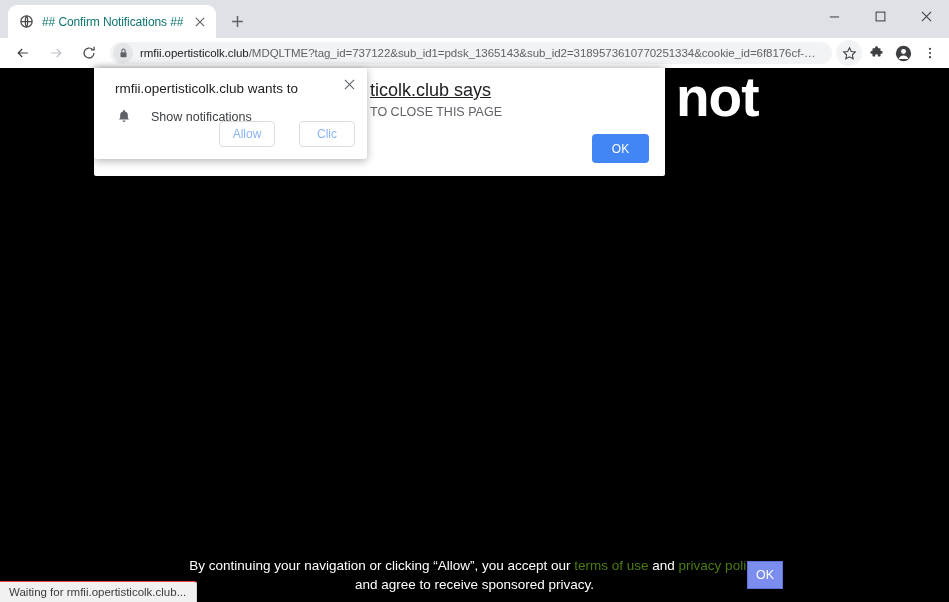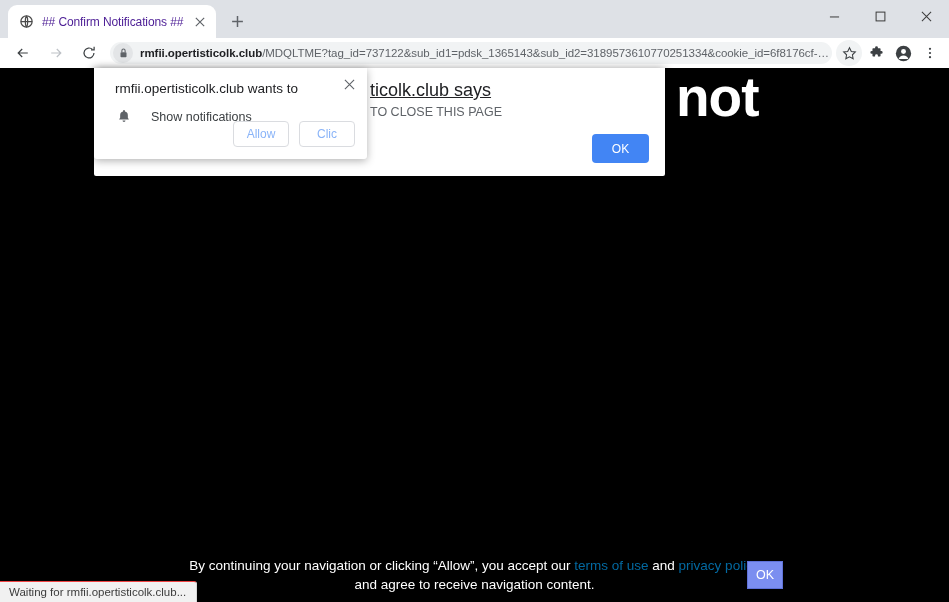"## Confirm Notifications ##" .tab-title { color: #4c1d95 -> #0f766e }
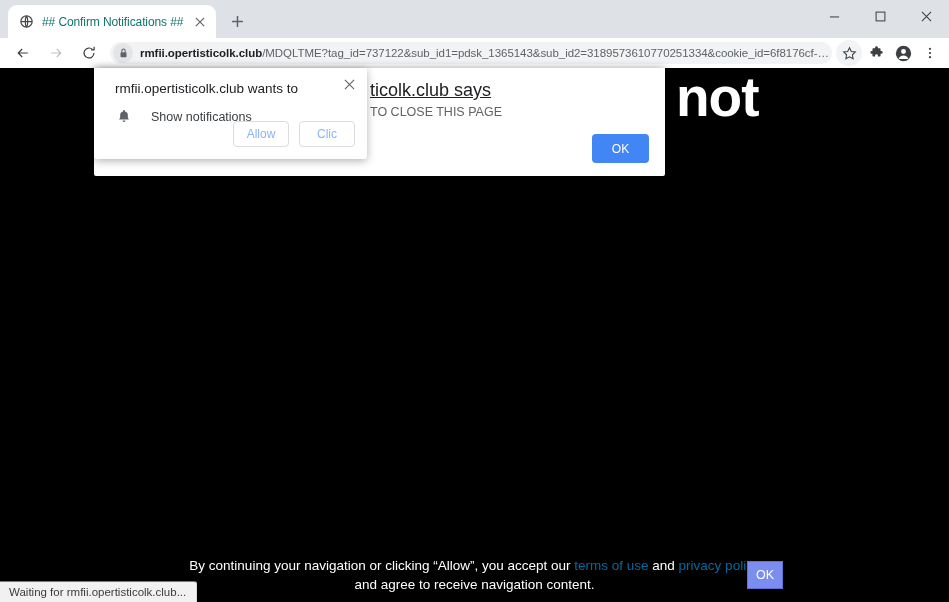"rmfii.opertisticolk.club" .url b { font-weight: 700 -> 400 }
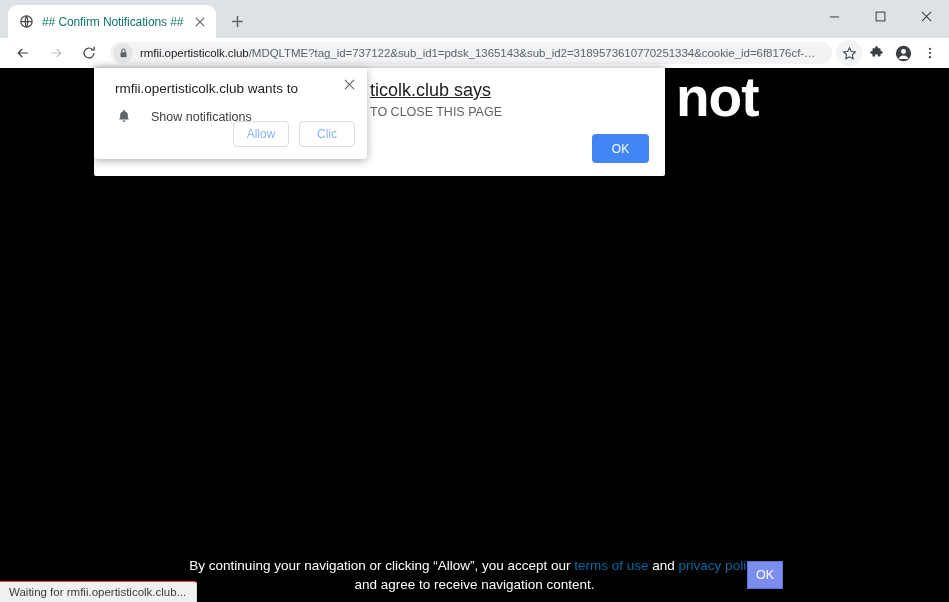"Allow" .perm-actions { gap: 10px -> 24px }
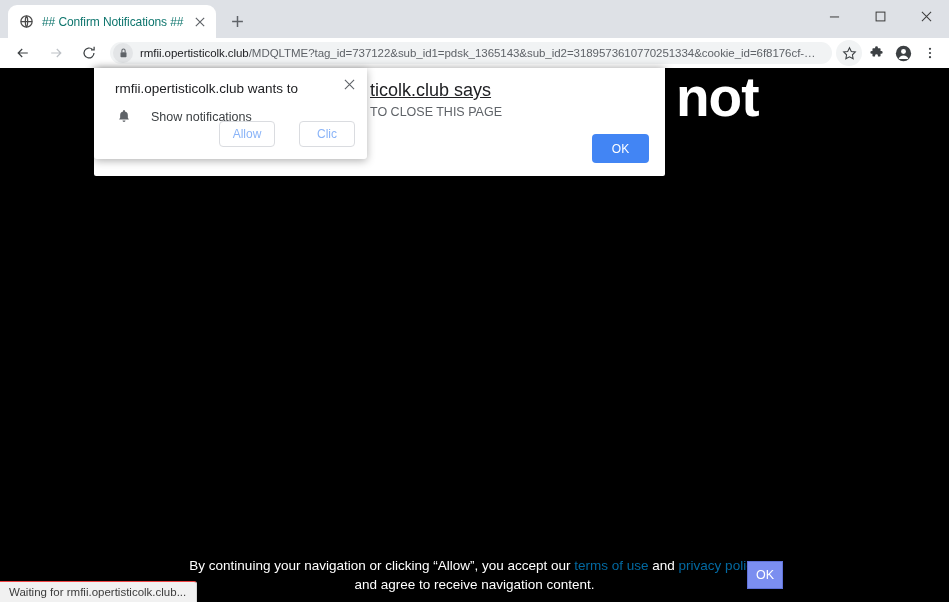"terms of use" .consent a { color: #0369a1 -> #4d7c0f }
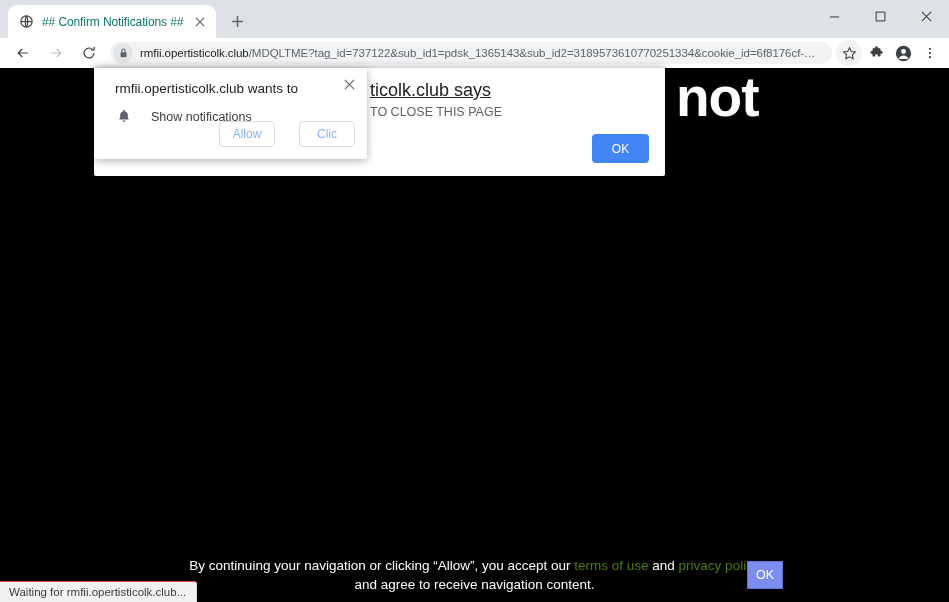"and agree to receive navigation" div { text: navigation content -> sponsored privacy }
